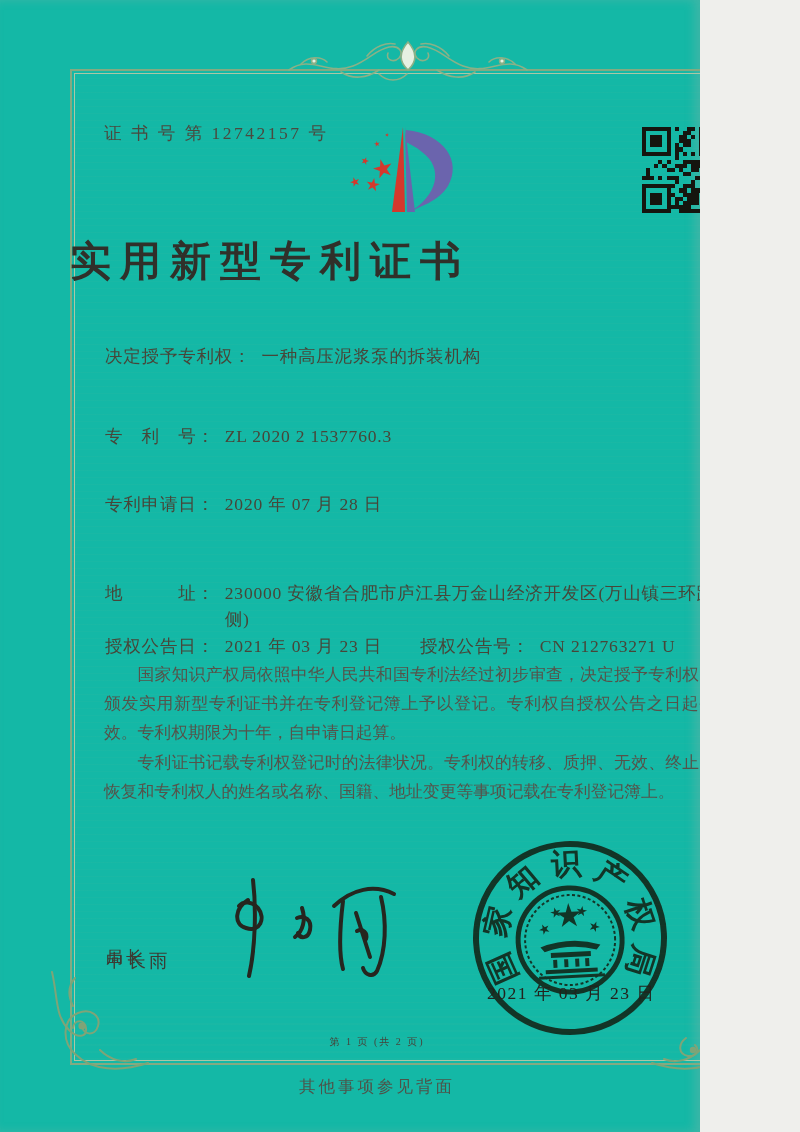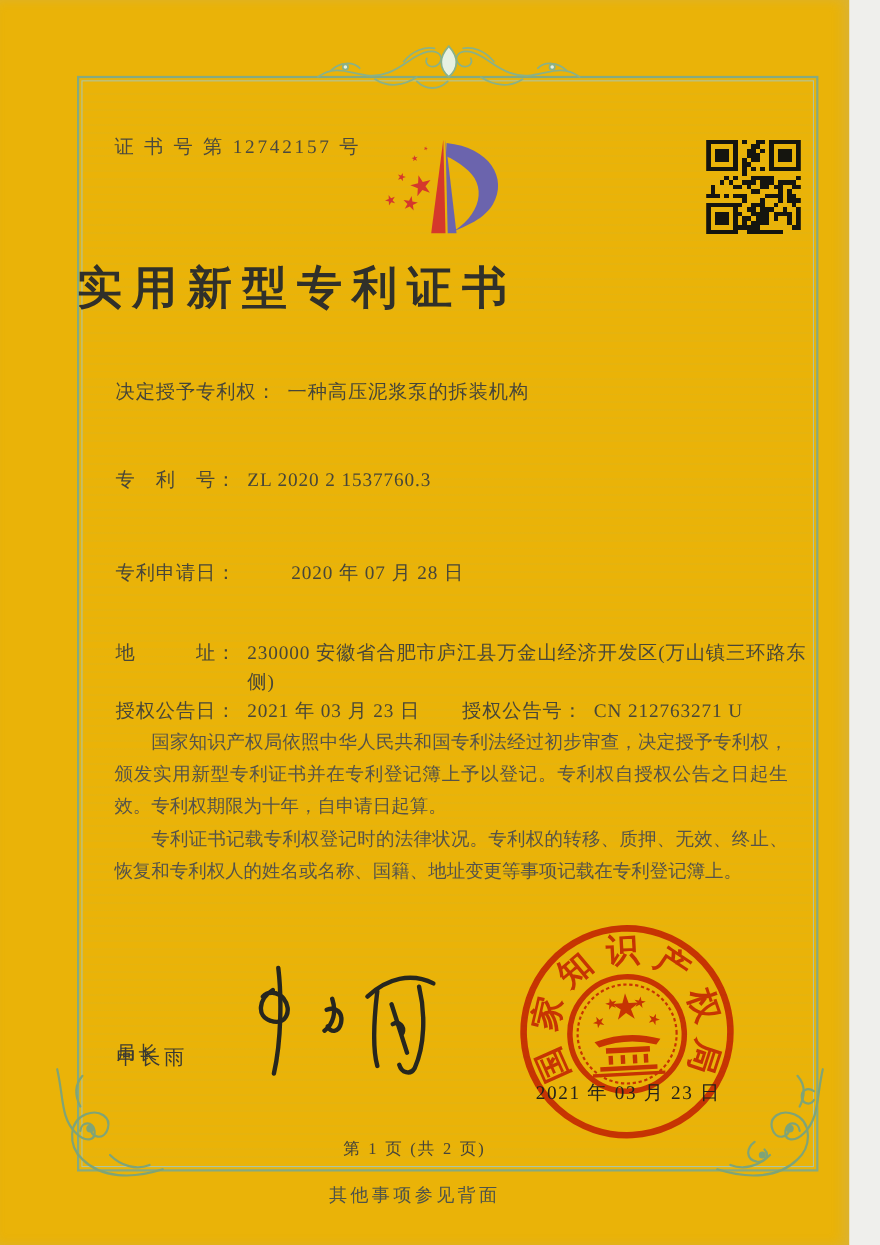"证 书 号 第 12742157" .page { background: #eab308 -> #14b8a6; width: 772px -> 700px }
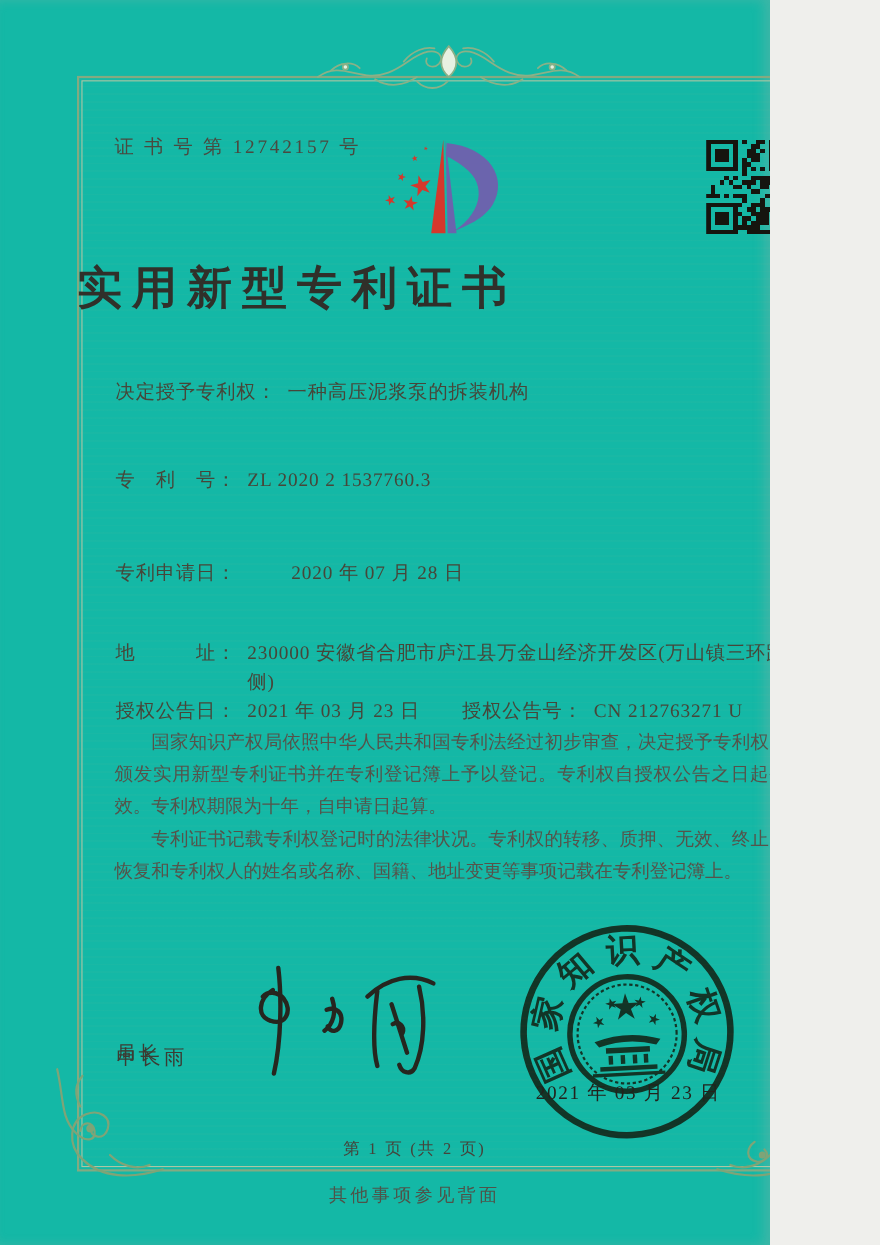"专利申请日：" #row-filing { gap: 40px -> none; top: 508px -> 492px }
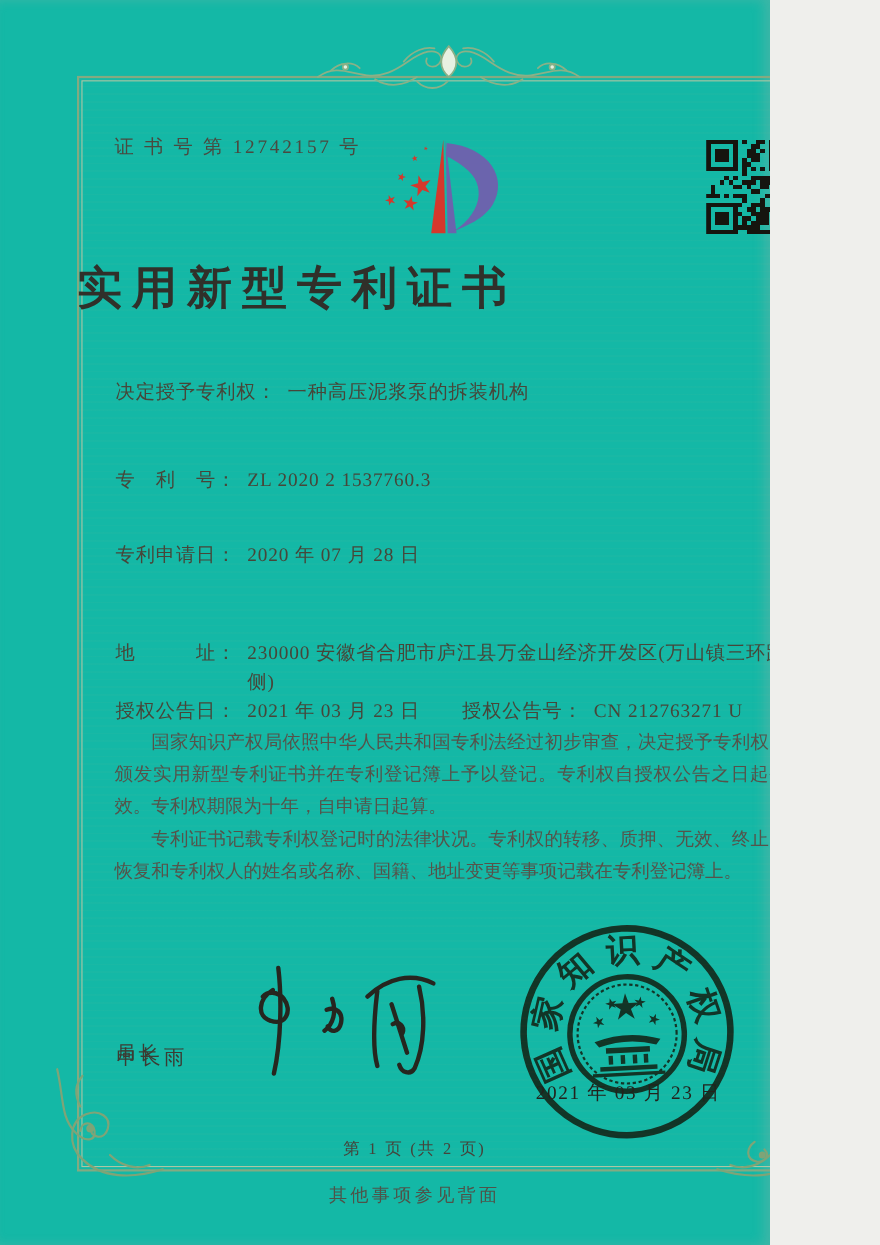"第 1 页 (共 2" .page-indicator { font-size: 15px -> 10px }
